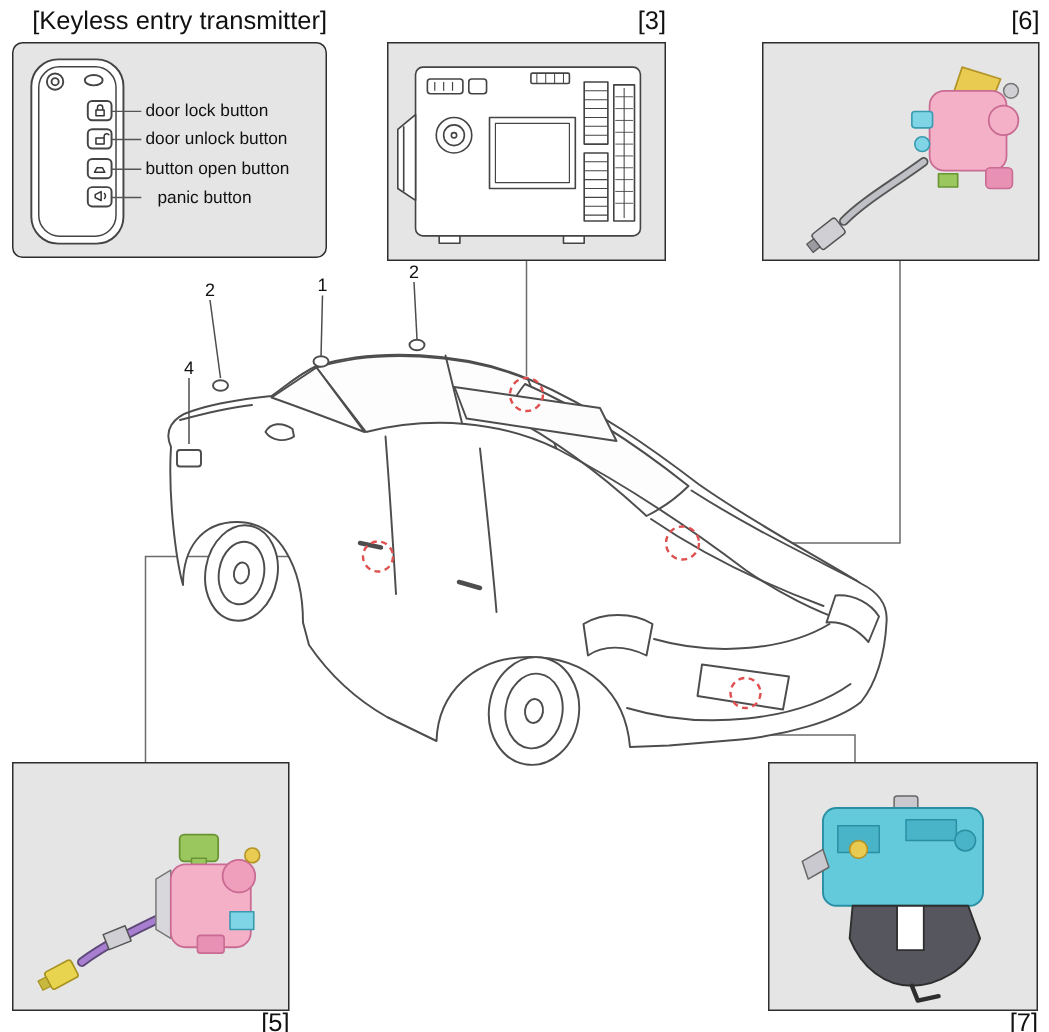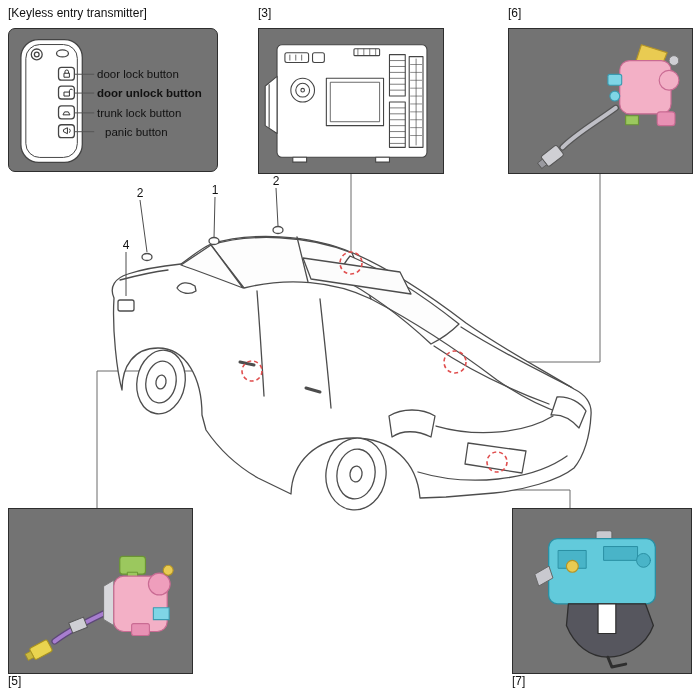"[Keyless entry transmitter]" .fig-title, .ref-label { font-size: 12px -> 17px; text-align: left -> right }
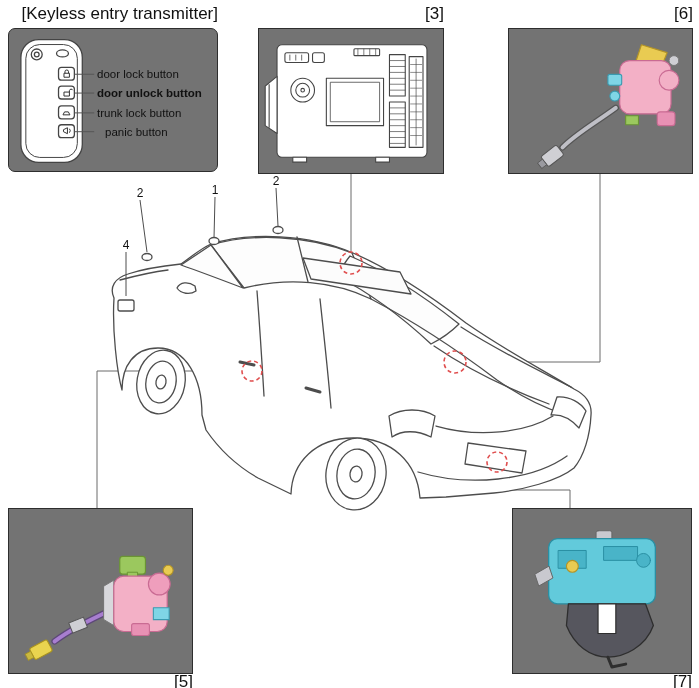"door lock button" .panel { background: #737373 -> #e5e5e5 }
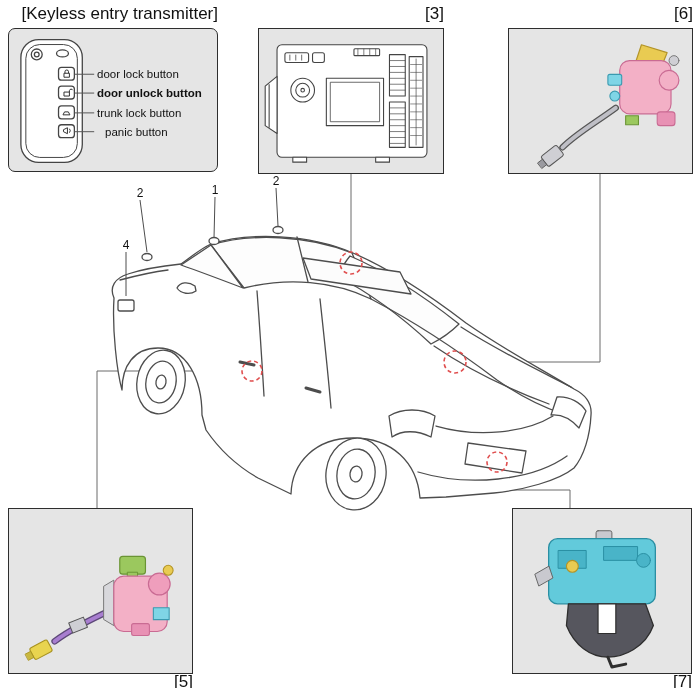"door unlock button" div.btn-label { font-weight: bold -> none }
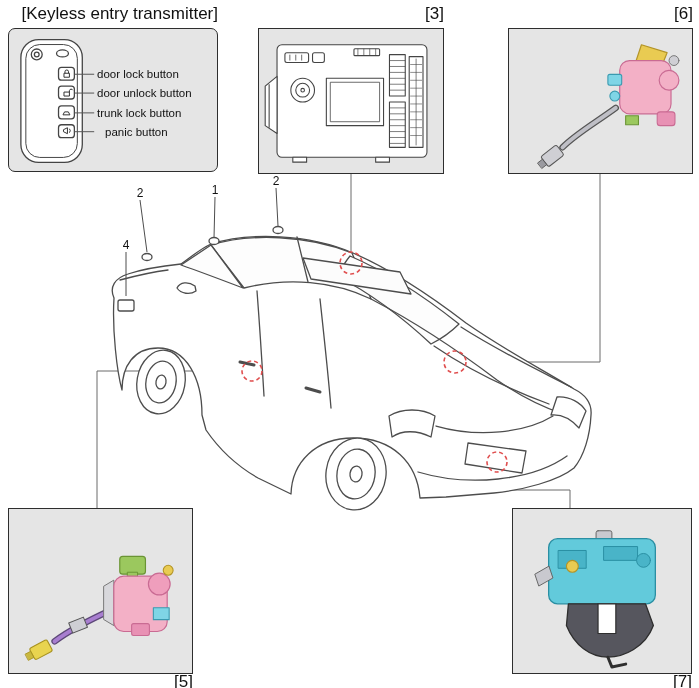"trunk lock button" div.btn-label { text: trunk lock -> button open }
